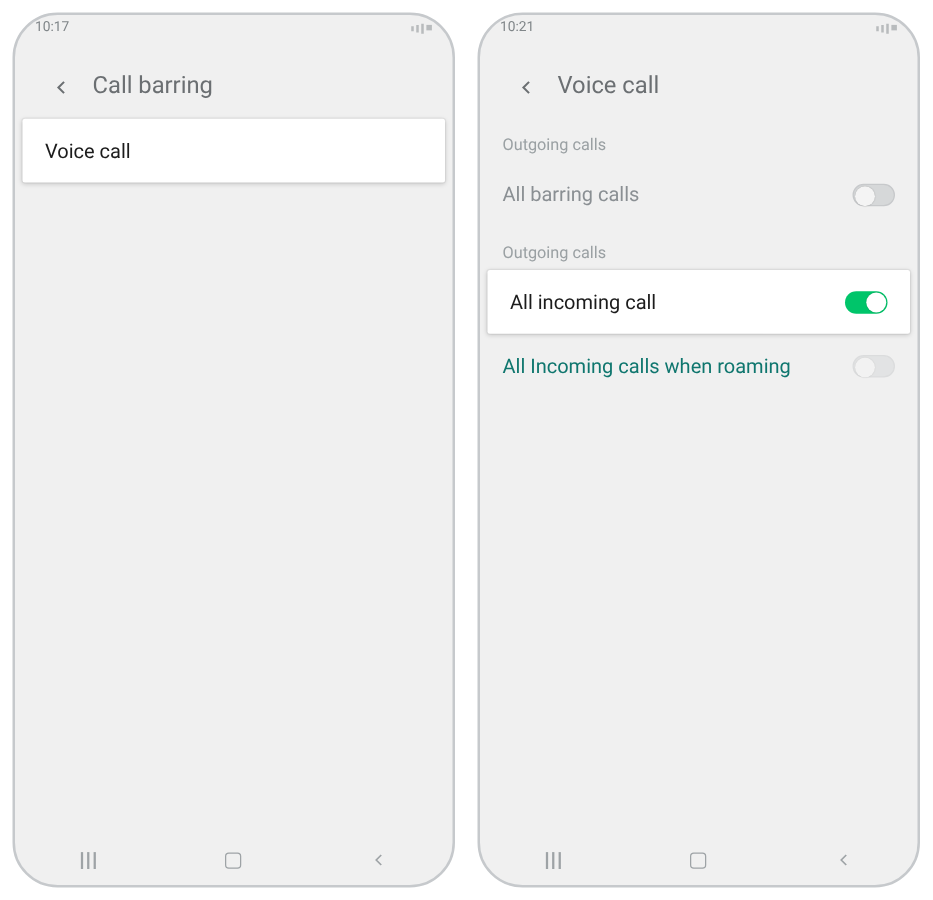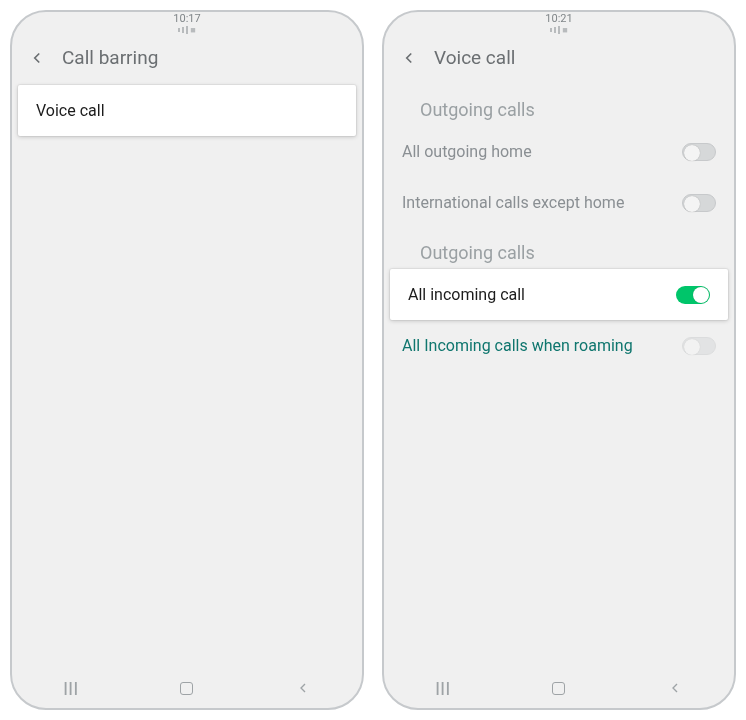"10:17" .statusbar { align-items: center -> flex-end; flex-direction: column -> none; padding: 0 16px -> 16px 16px }
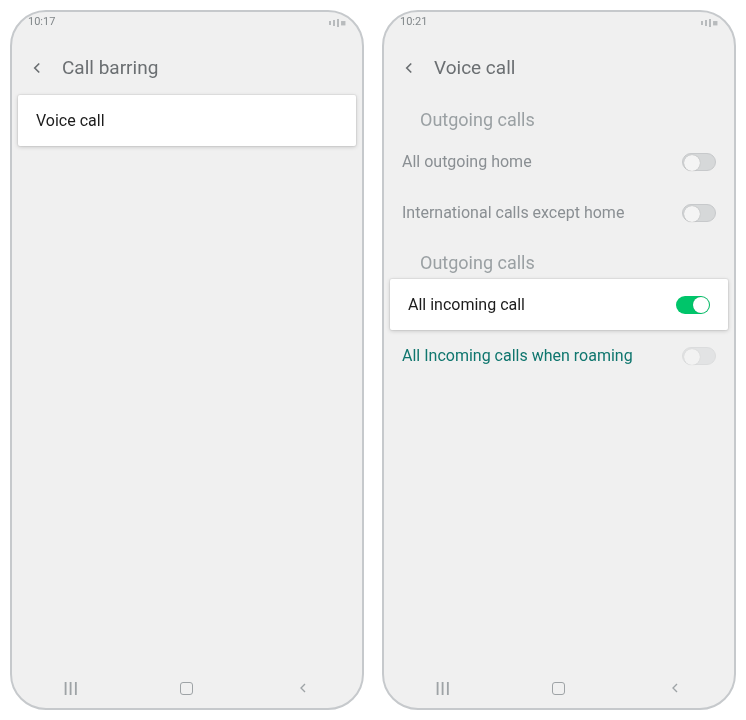"Call barring" .app-header { align-items: center -> flex-end; padding: 12px 16px 16px 16px -> 12px 16px 16px 28px }
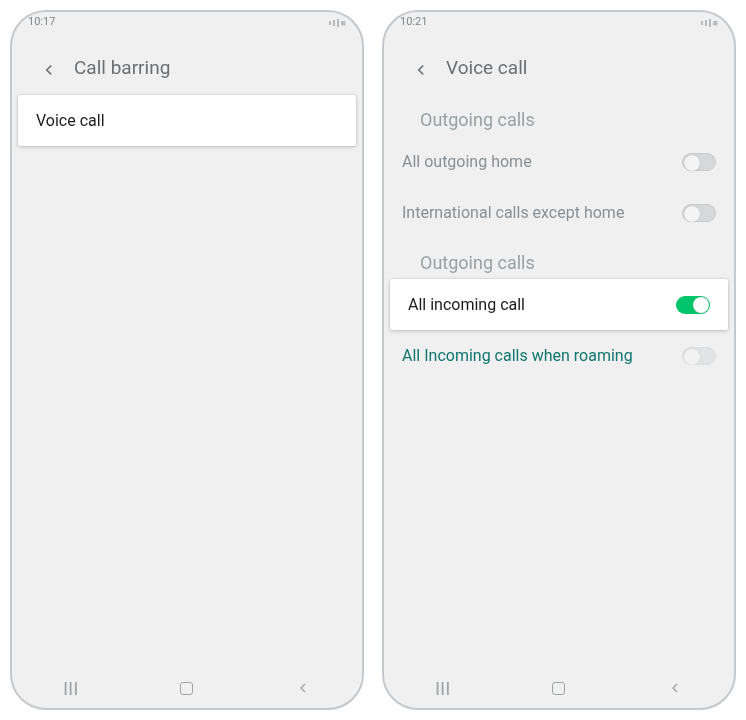"Outgoing calls" .section-label { font-size: 18px -> 13px; margin-left: 18px -> none }
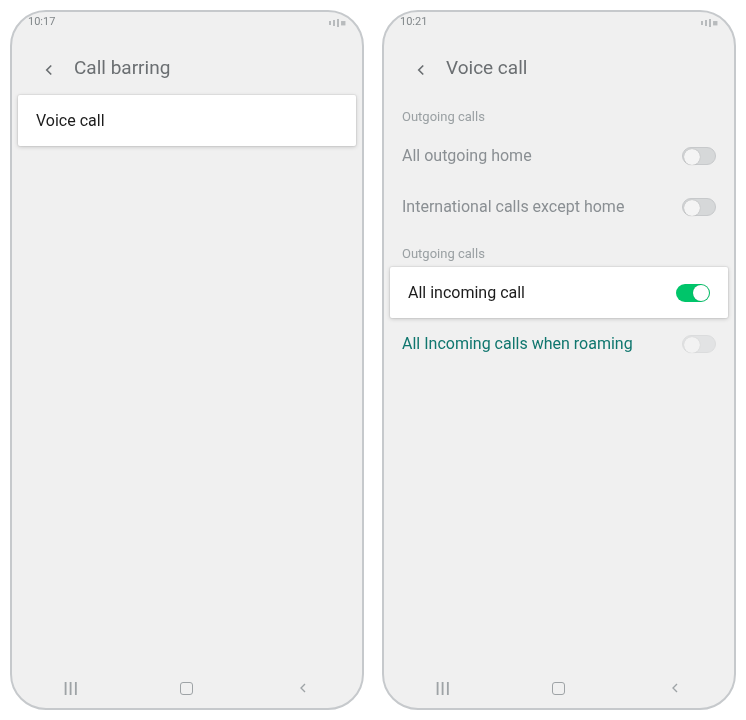"All outgoing home" span { text: outgoing home -> barring calls }
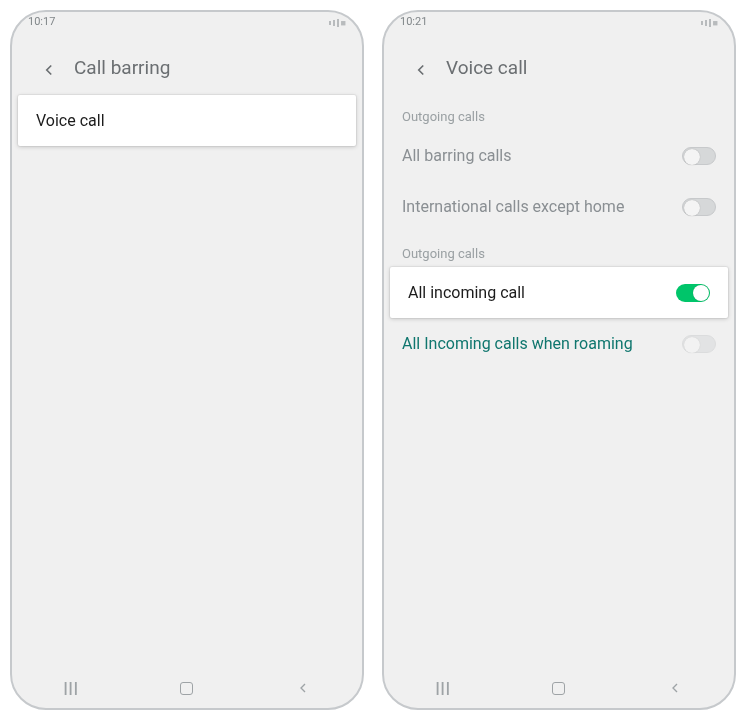"International calls except home" div.list-item { html: <div> <span>International calls except home</span> <span> <span></span> </span> </div> -> none }
